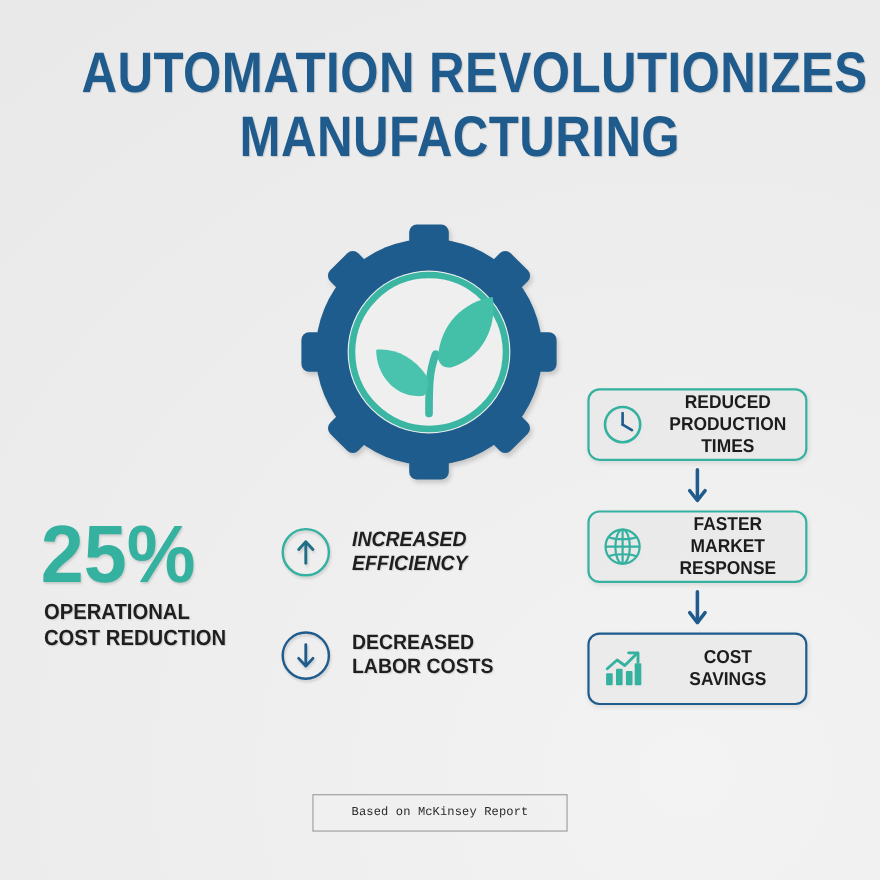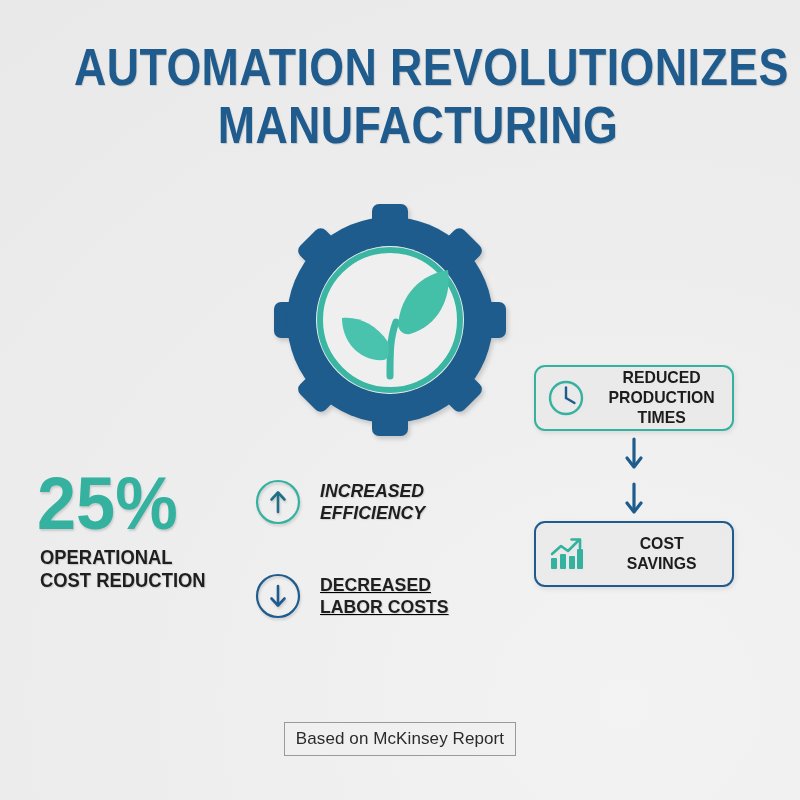"REDUCED" .flow-box.teal { margin-top: 12px -> none }
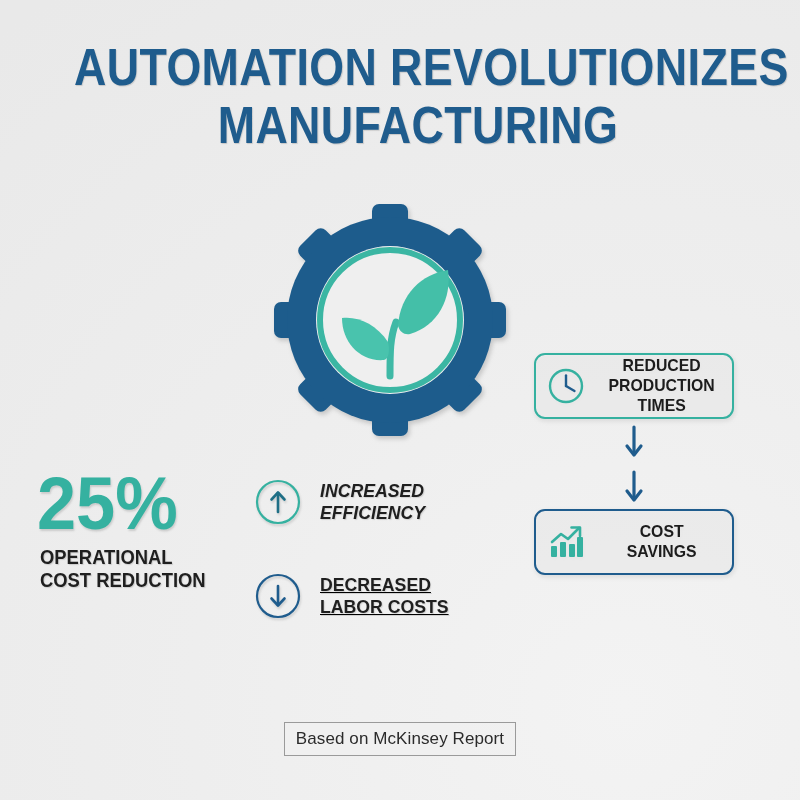"FASTER MARKET" div.flow-box { html: none -> <div> <span> <svg> <g> <circle></circle> <ellipse></ellipse> <line></line> <path></path> <path></path> <line></line> </g> </svg> </span> <span>FASTER MARKET RESPONSE</span> </div> }
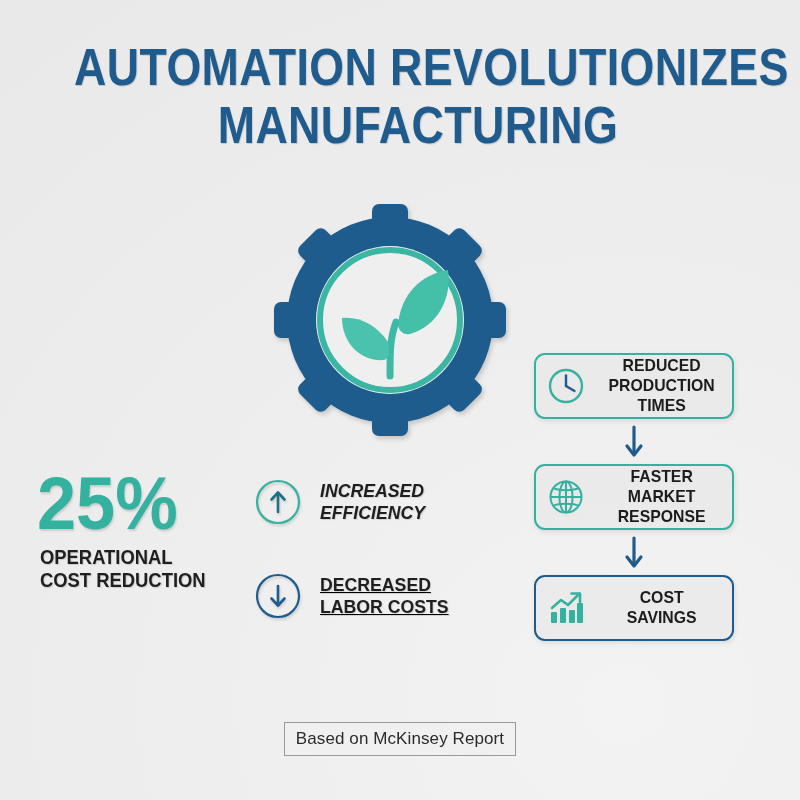"DECREASED" #mini-stat-1 { text-decoration: underline -> none }
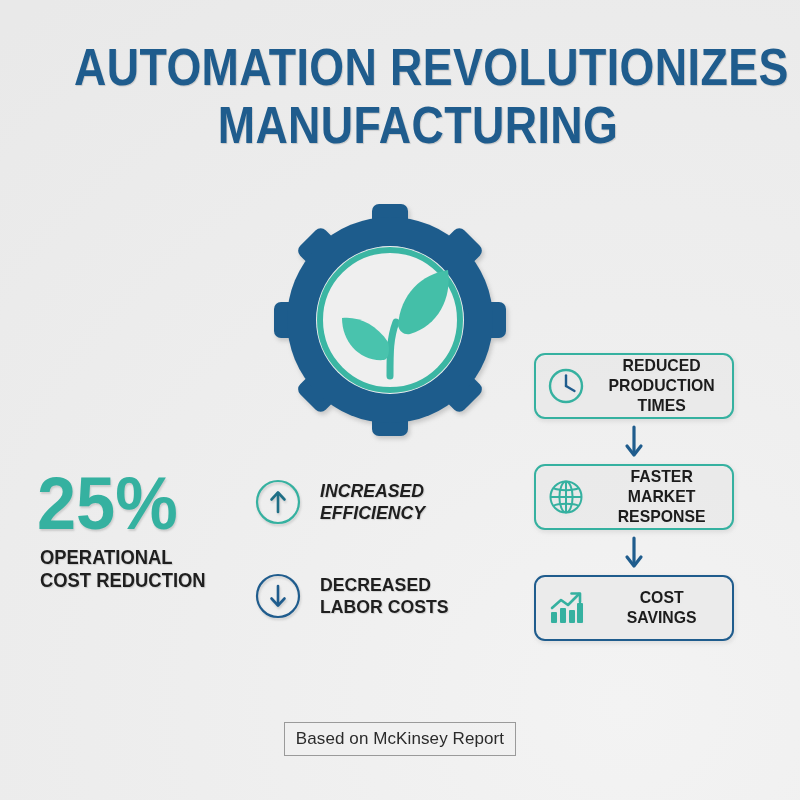"Based on McKinsey Report" .source-box { font-family: Liberation Sans, sans-serif -> Liberation Mono, monospace; font-size: 17px -> 11px }
